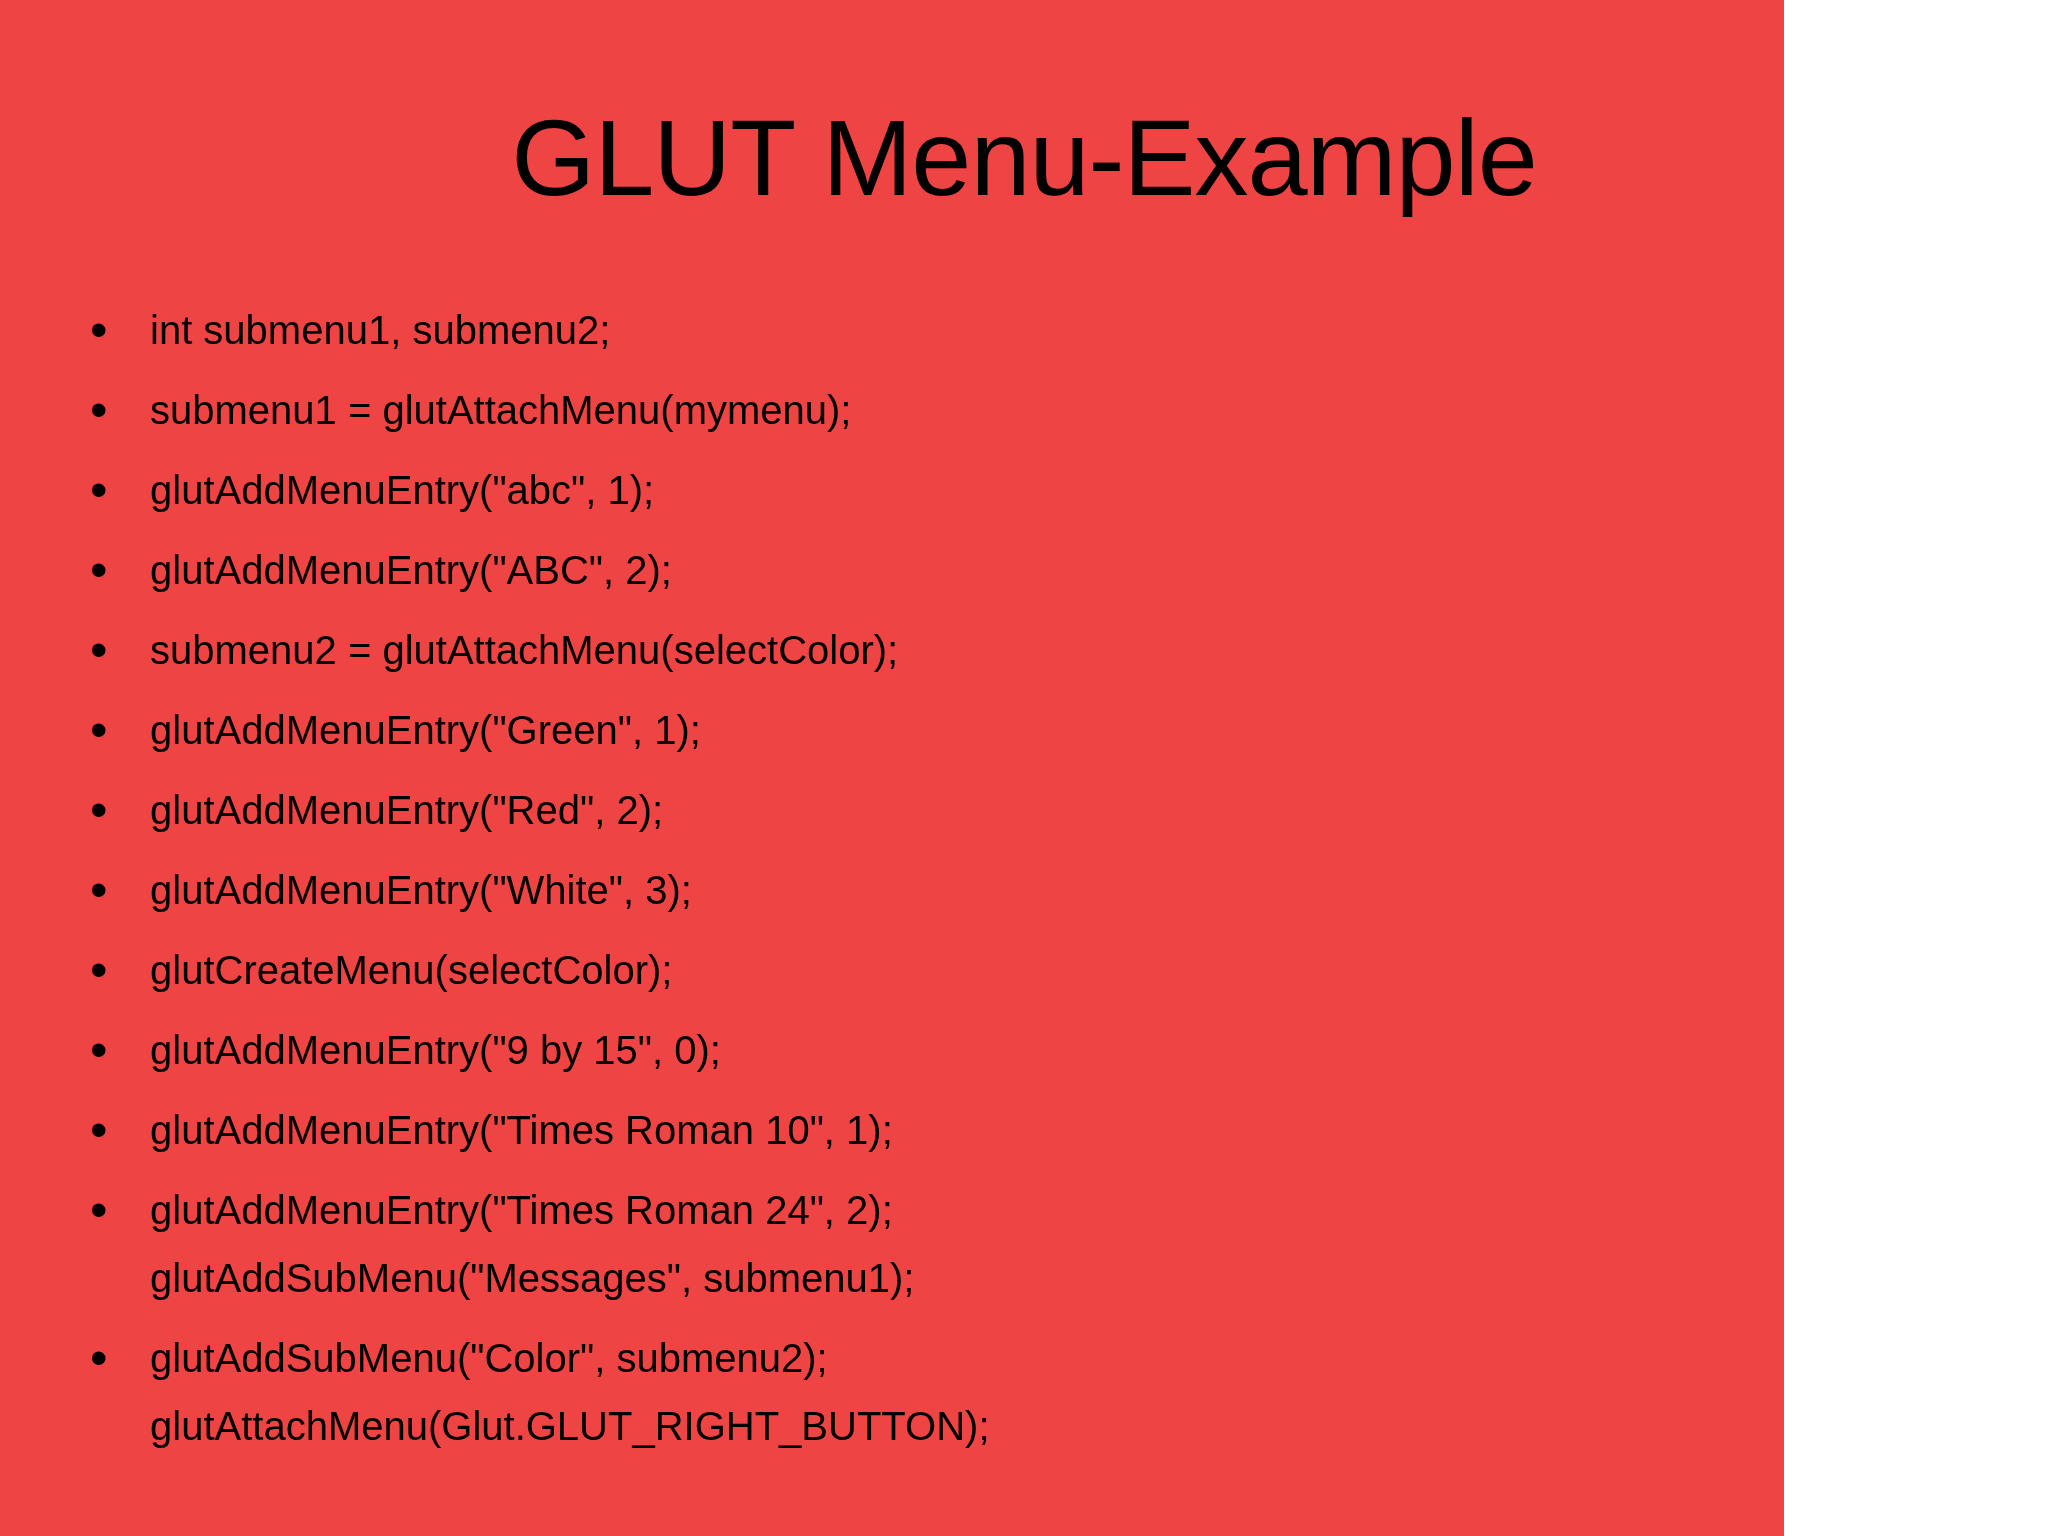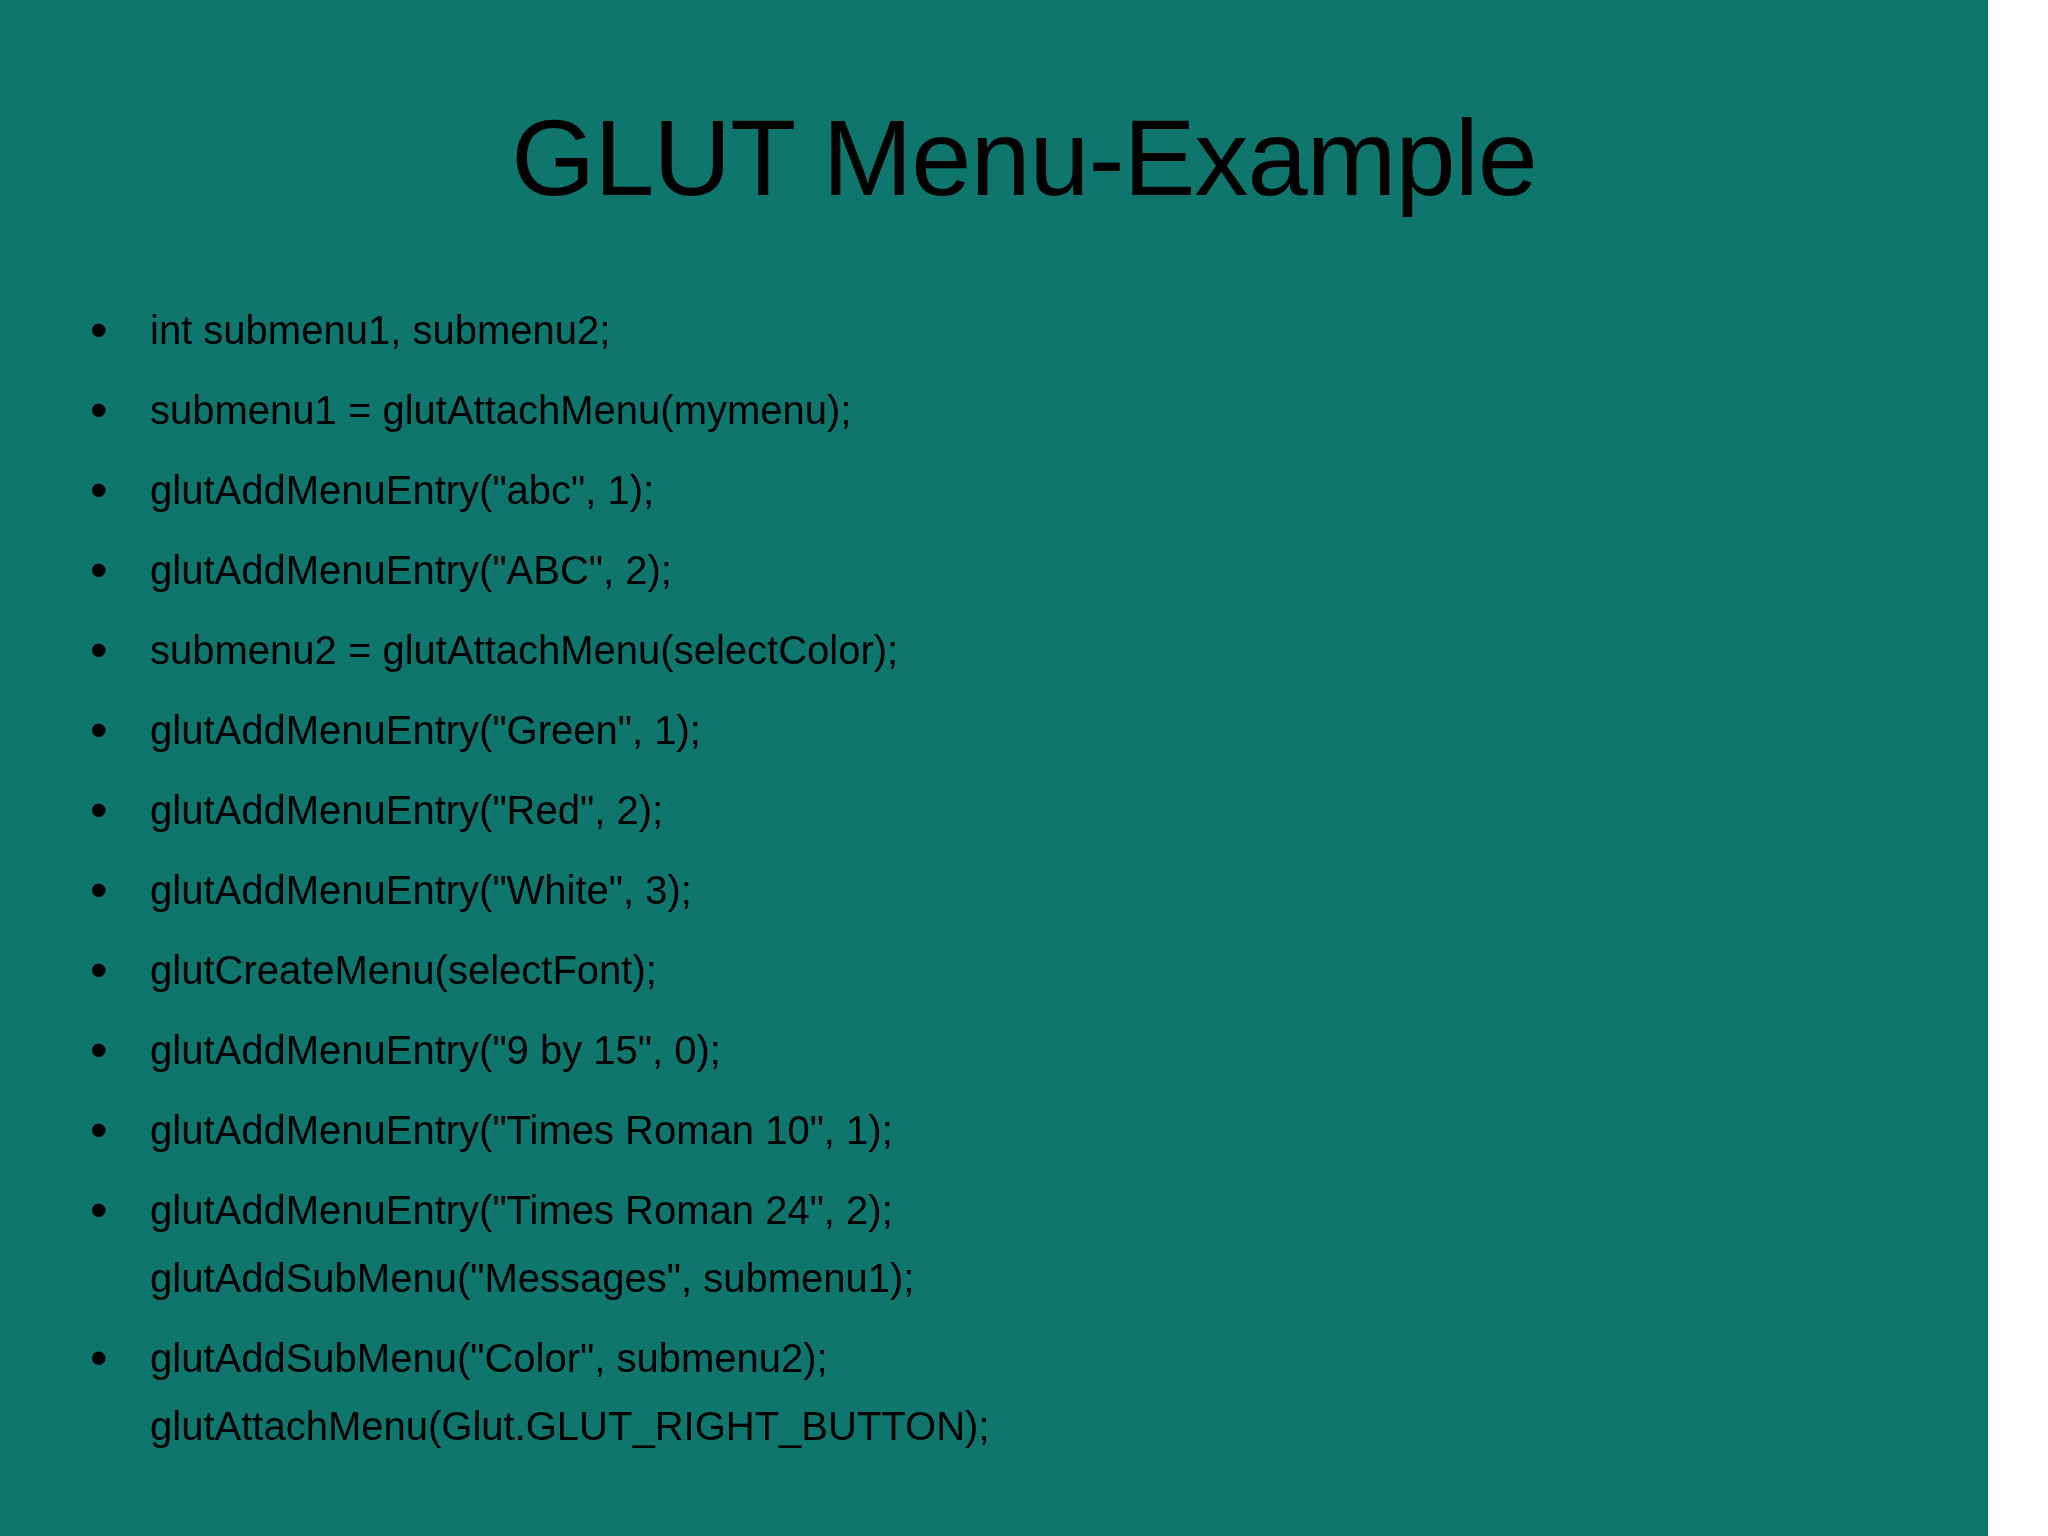"GLUT Menu-Example" .slide { background: #0f766e -> #ef4444; width: 1988px -> 1784px }
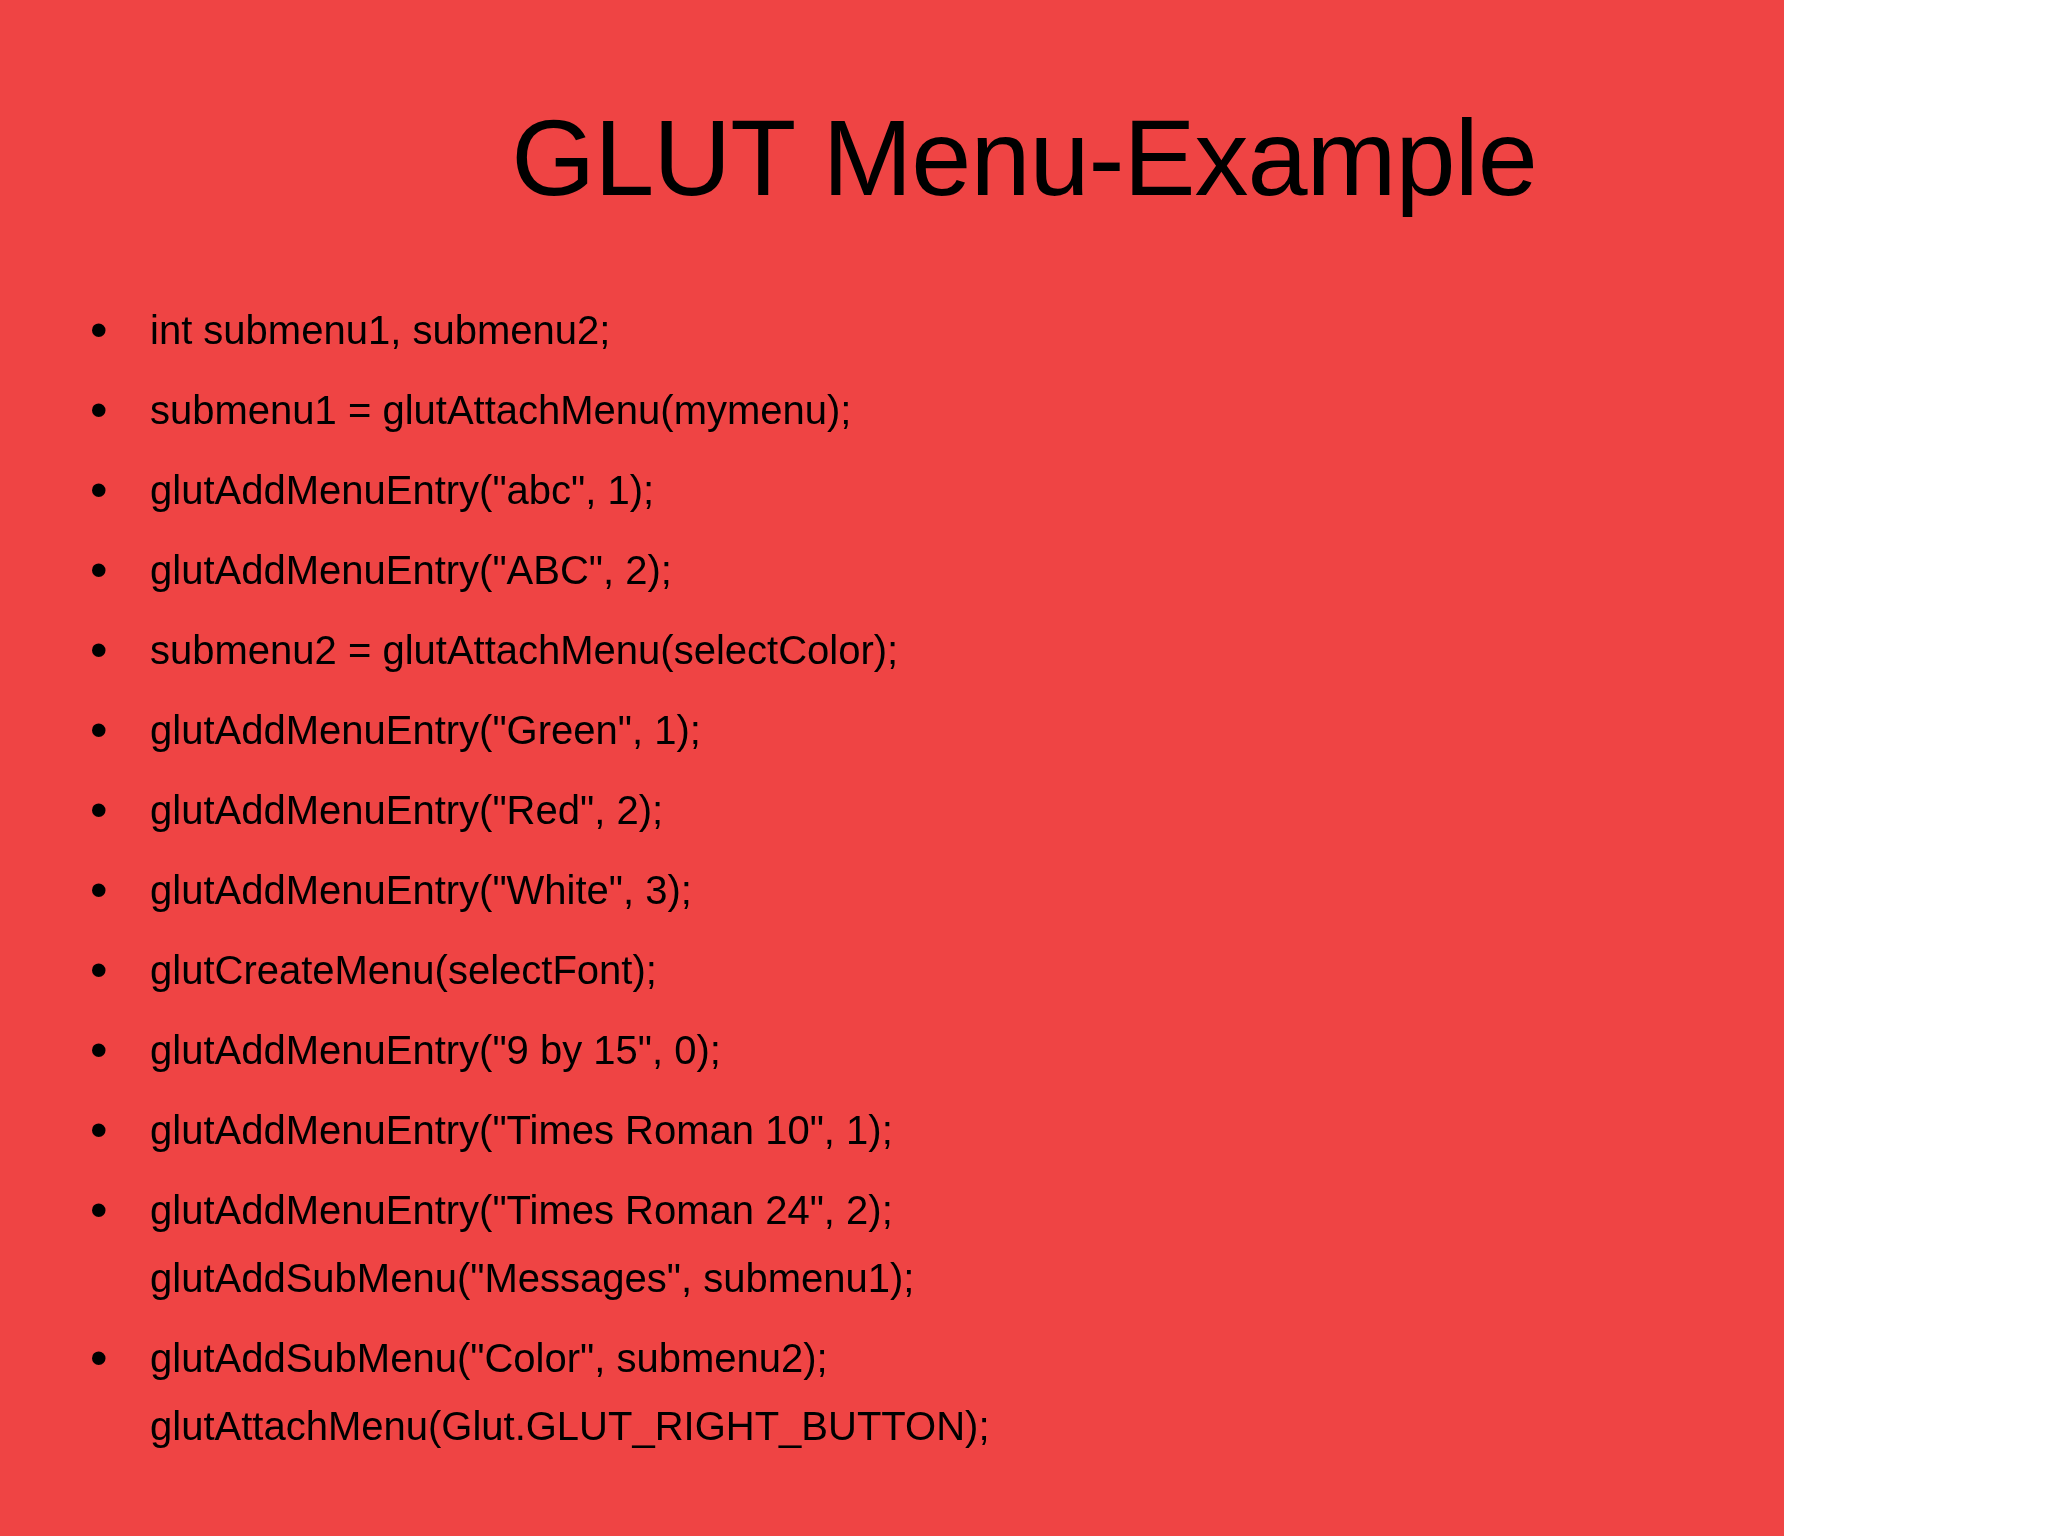"glutCreateMenu(selectFont);" span.bullet-text { text: selectFont -> selectColor }
